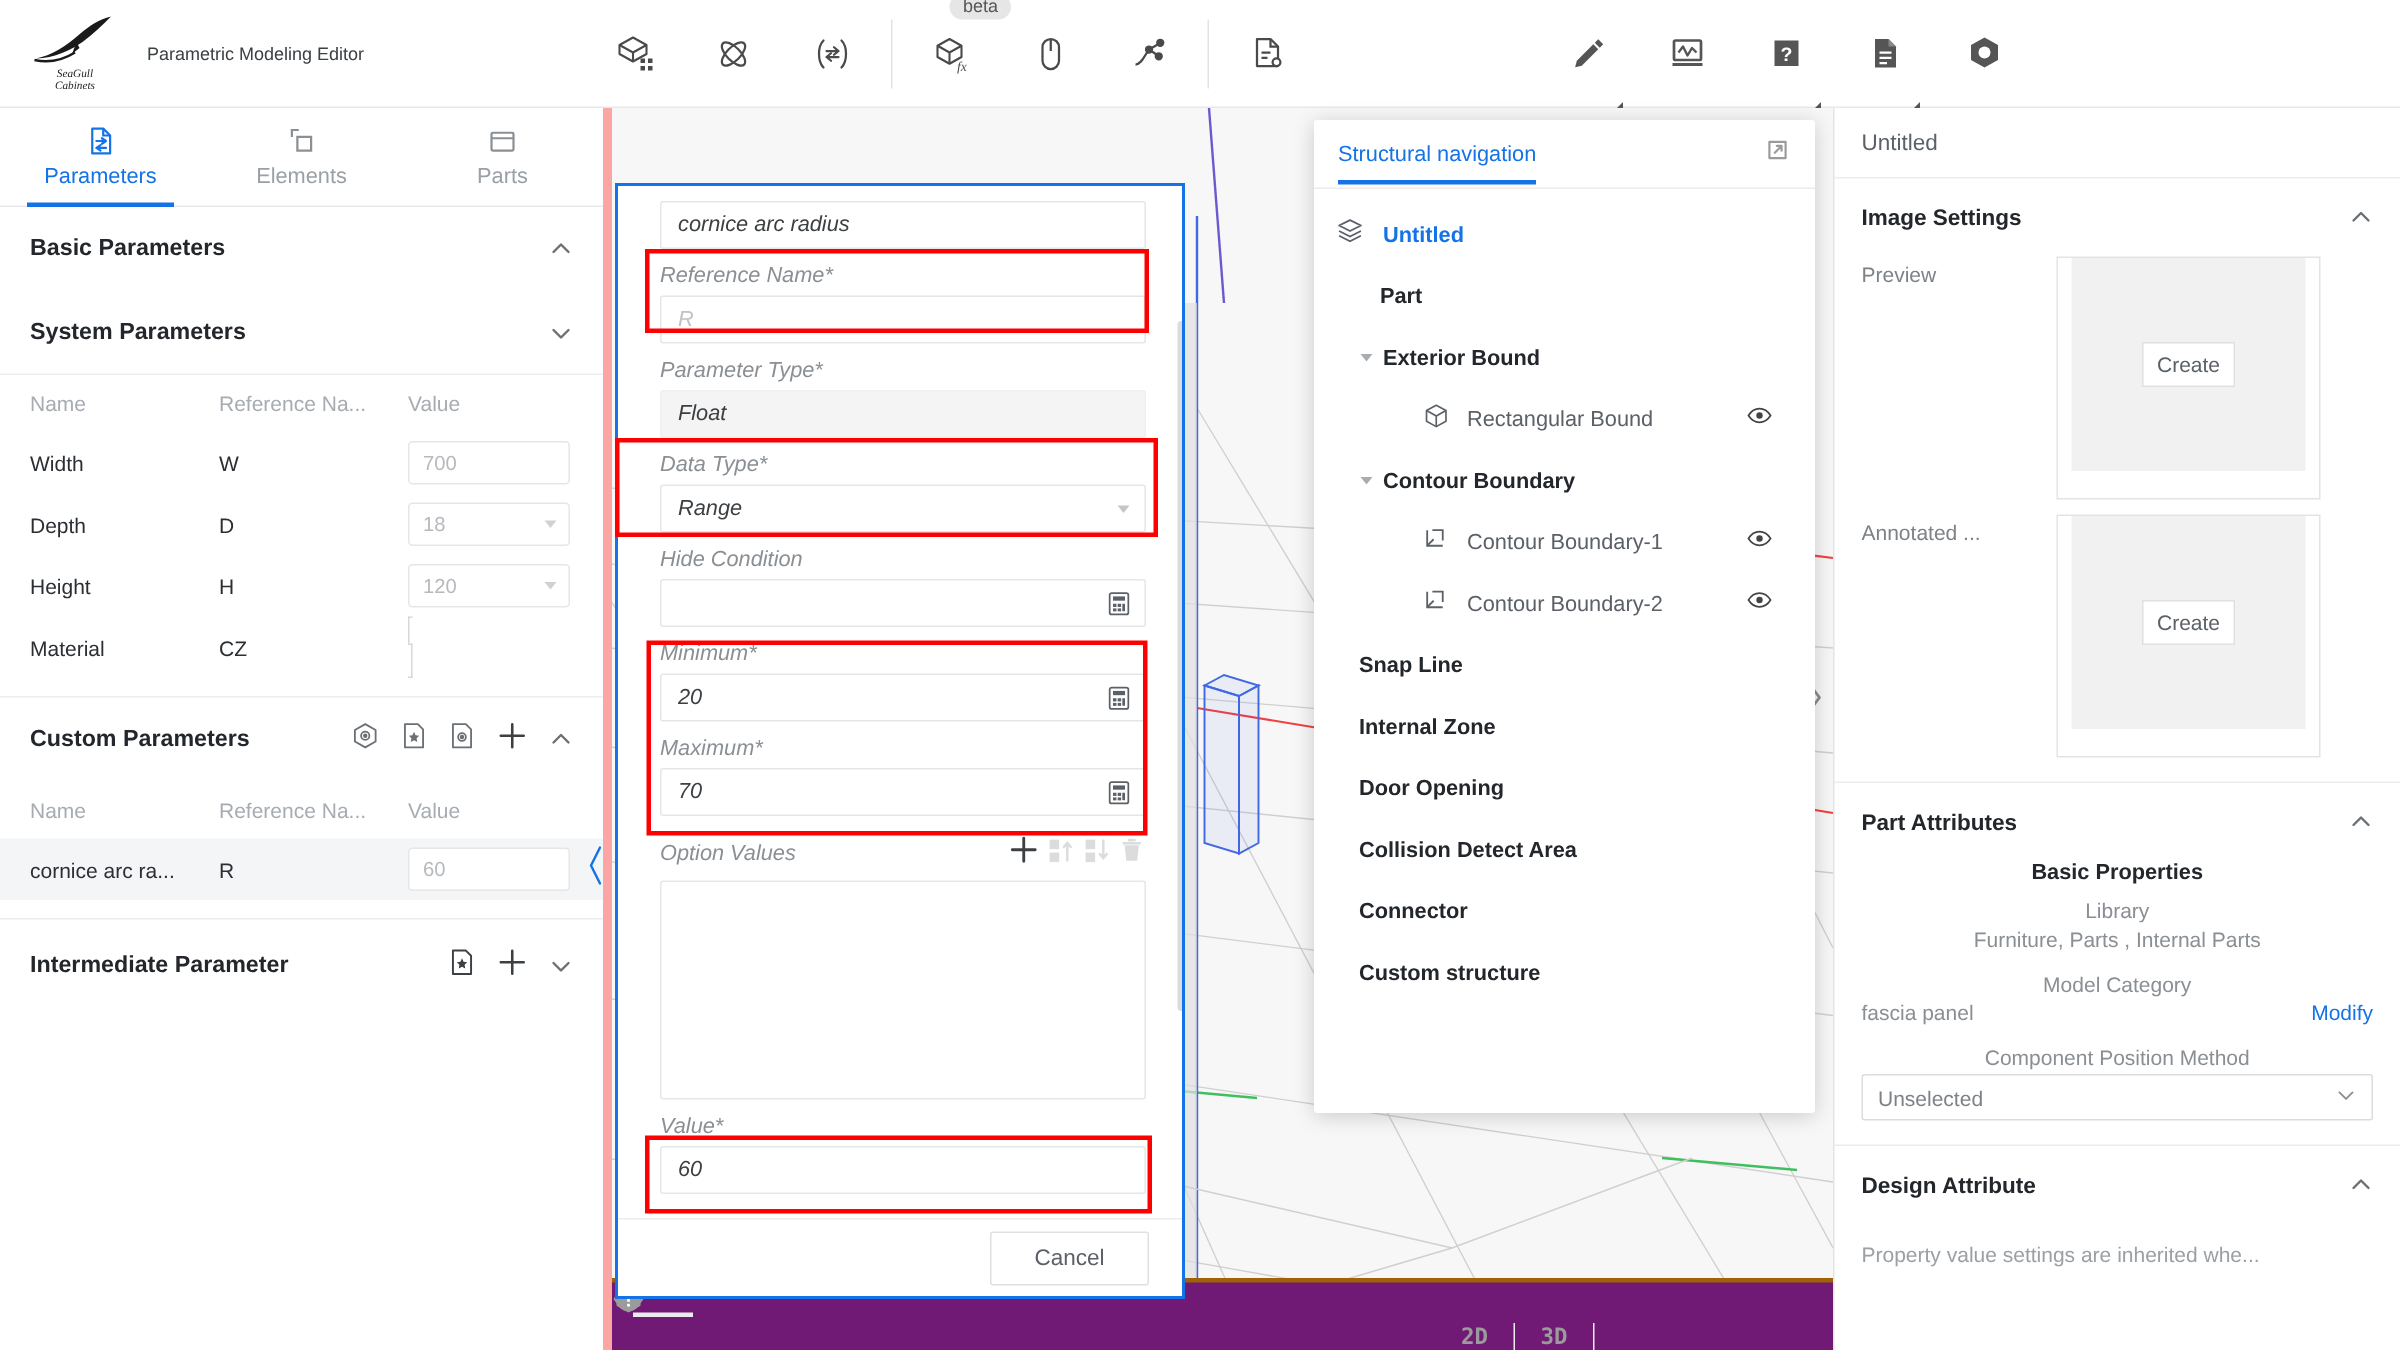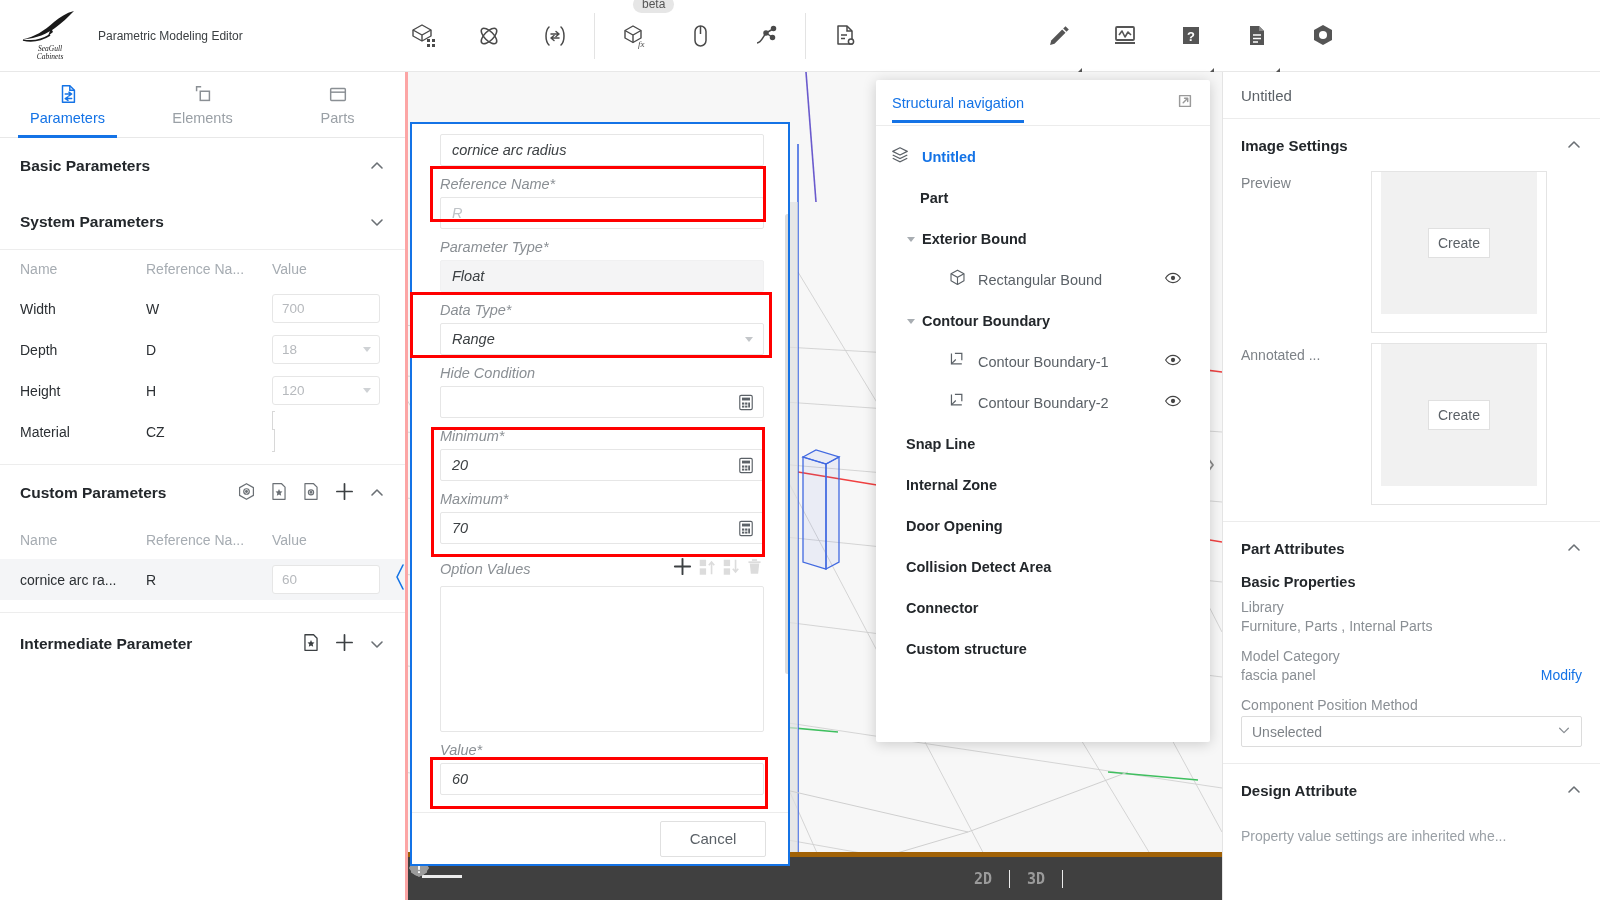"Parameters" .leftpanel { border-right: 3px solid #fca5a5 -> 6px solid #fca5a5 }
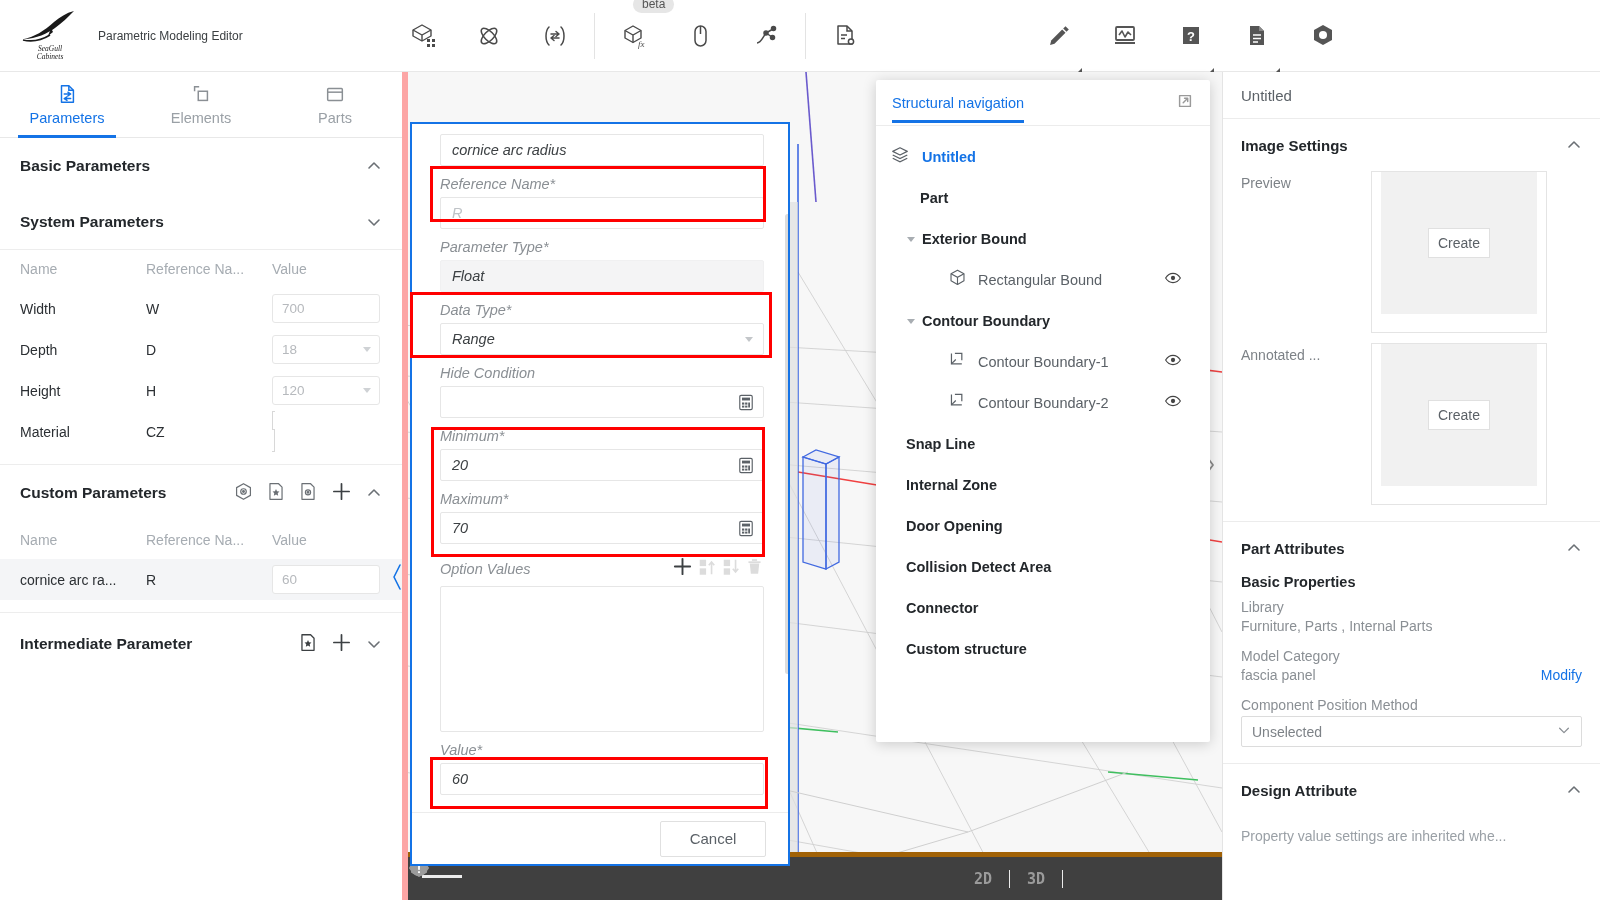"Basic Properties" .attr { text-align: none -> center }
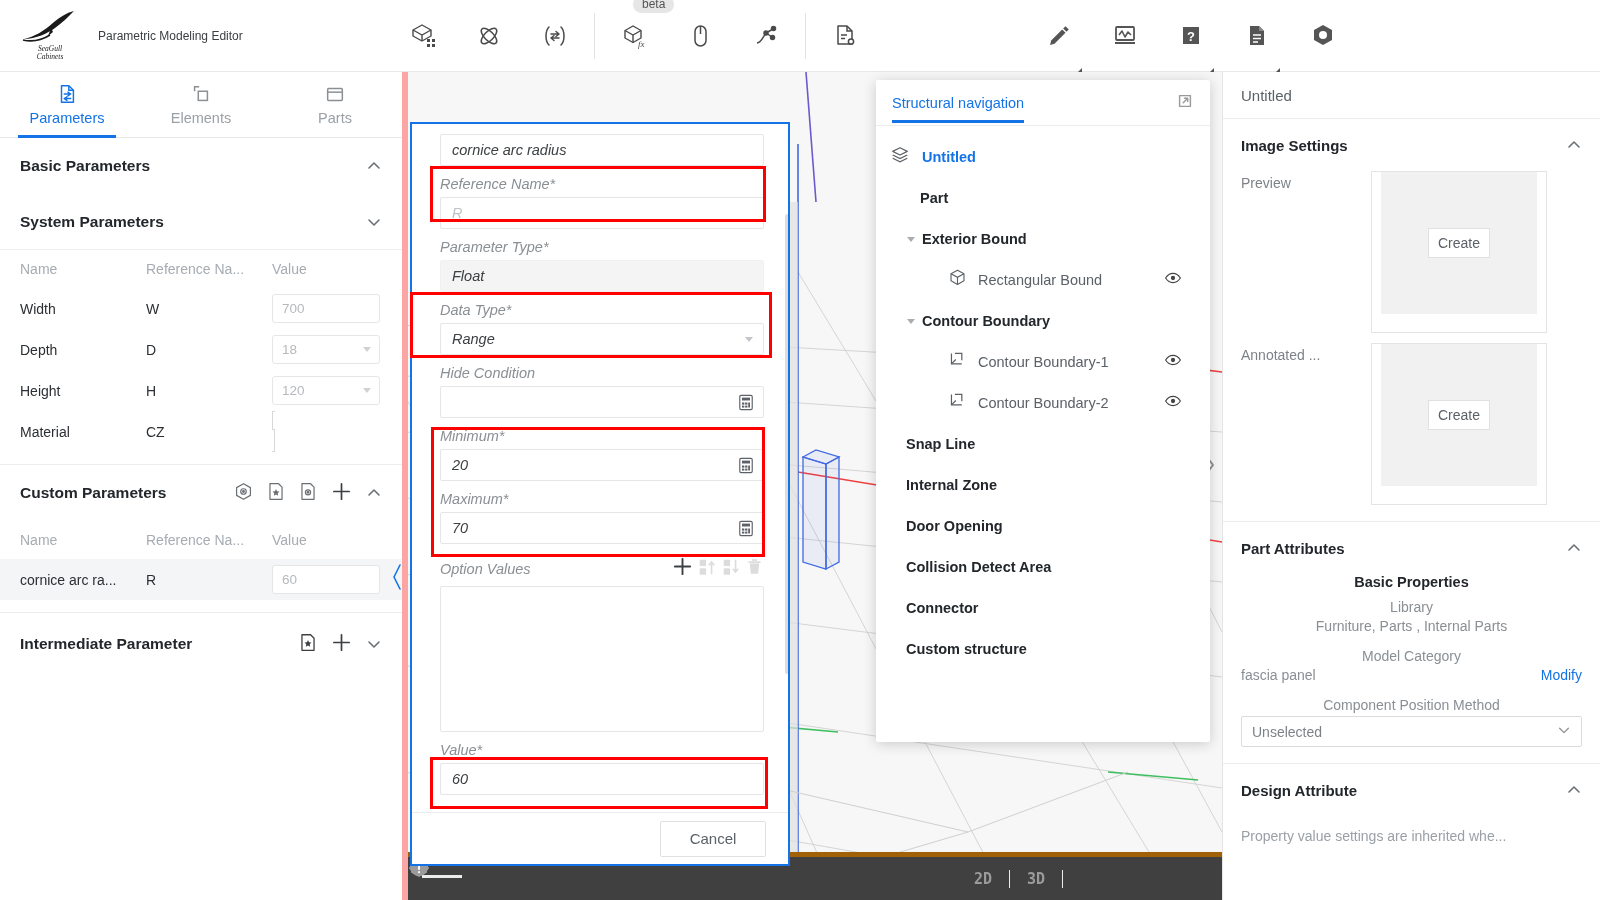"2D" .vp-toolbar { align-items: center -> flex-end; background: #404040 -> #701a75; border-top: 5px solid #a16207 -> 3px solid #a16207 }
